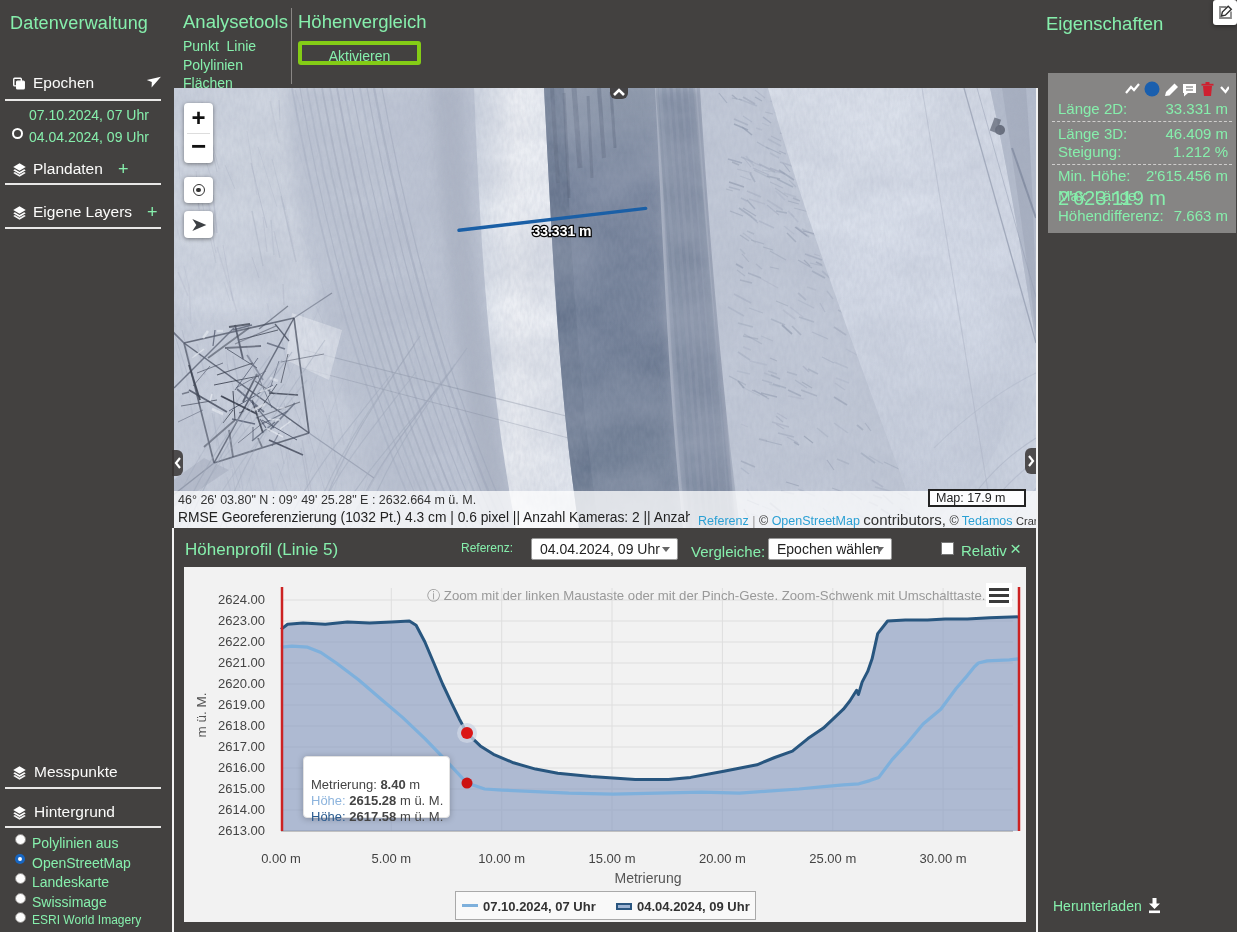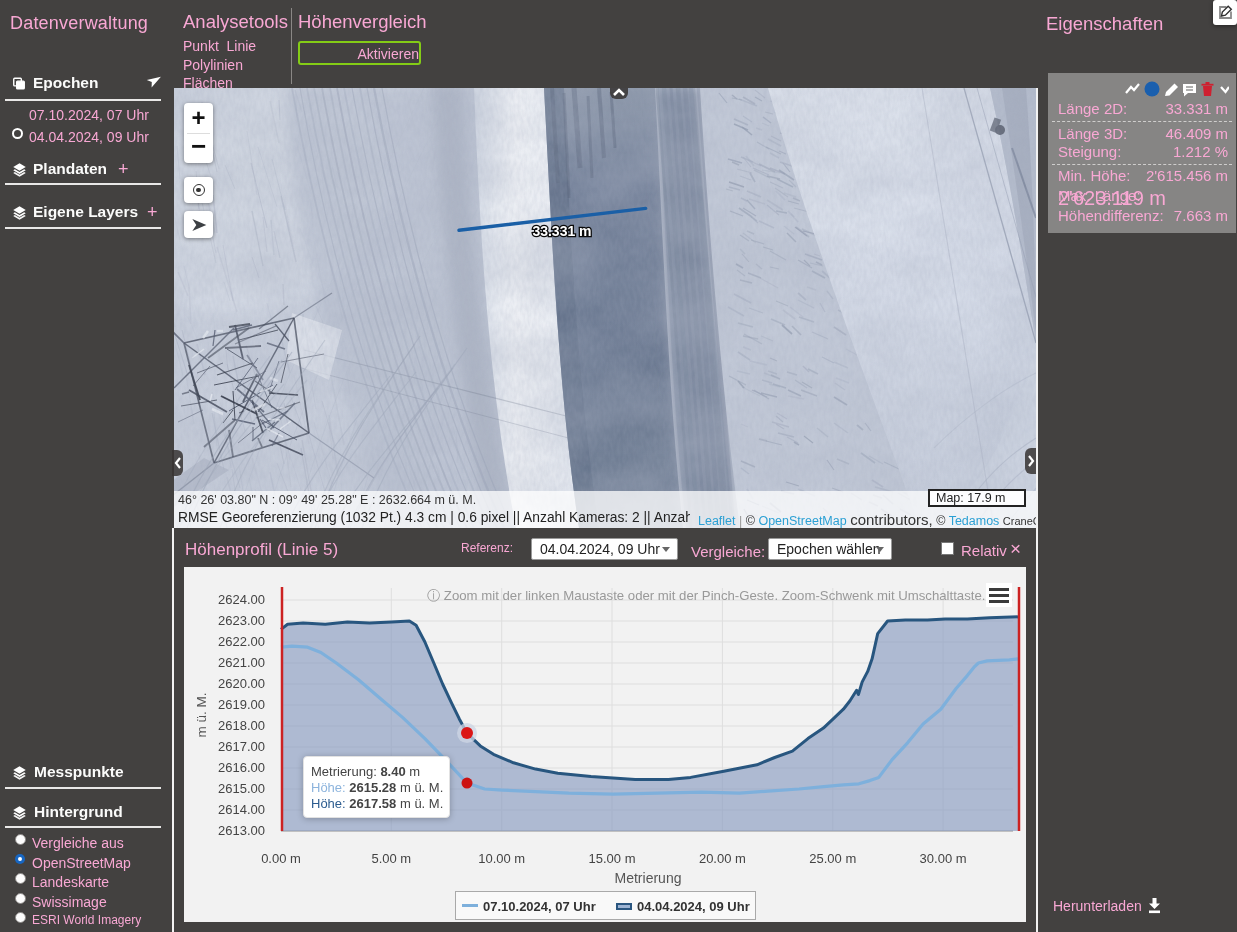"Datenverwaltung" .w { color: #f9a8d4 -> #86efac }
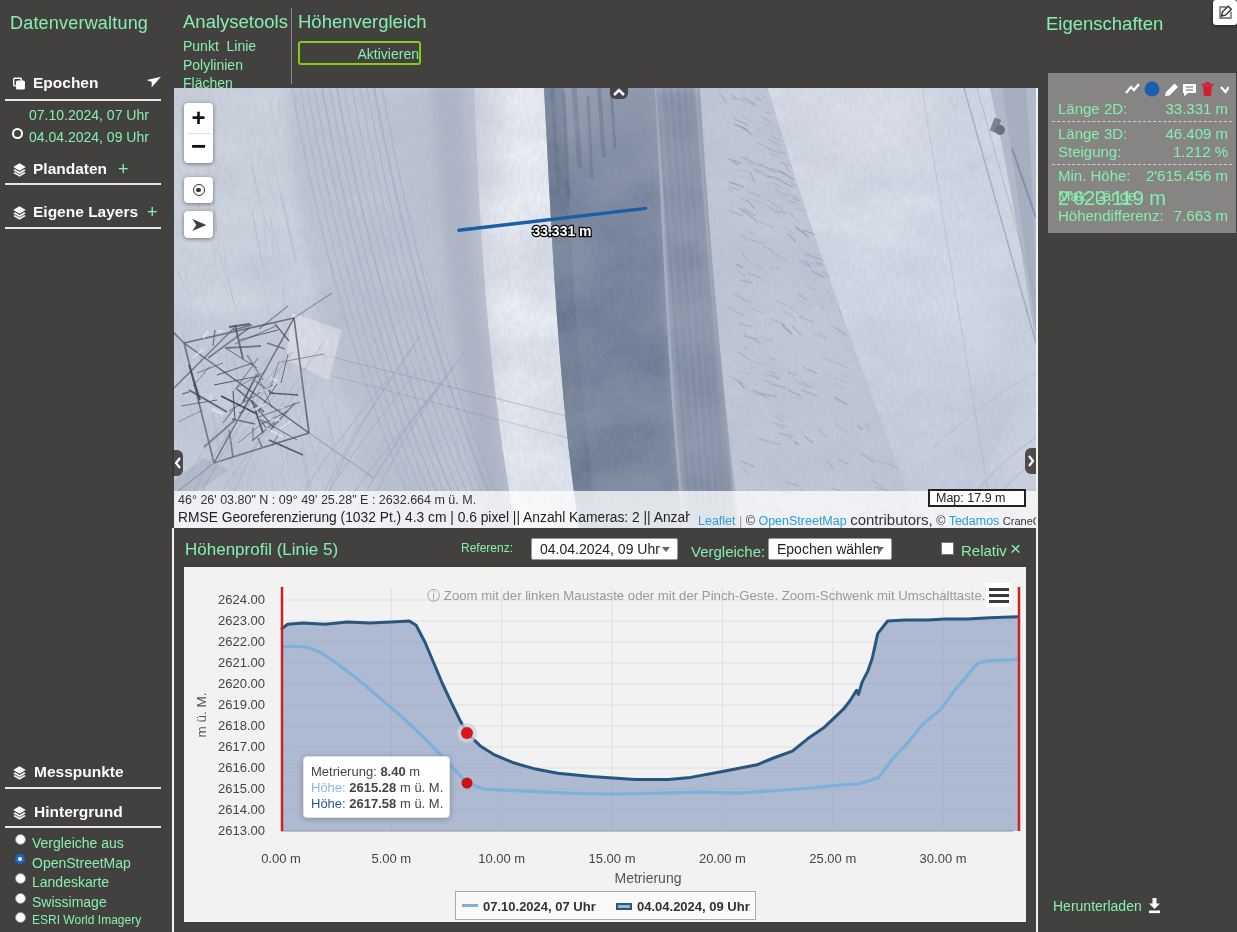"Aktivieren" div.abs { border: 2px solid #84cc16 -> 4px solid #84cc16; text-align: right -> center }
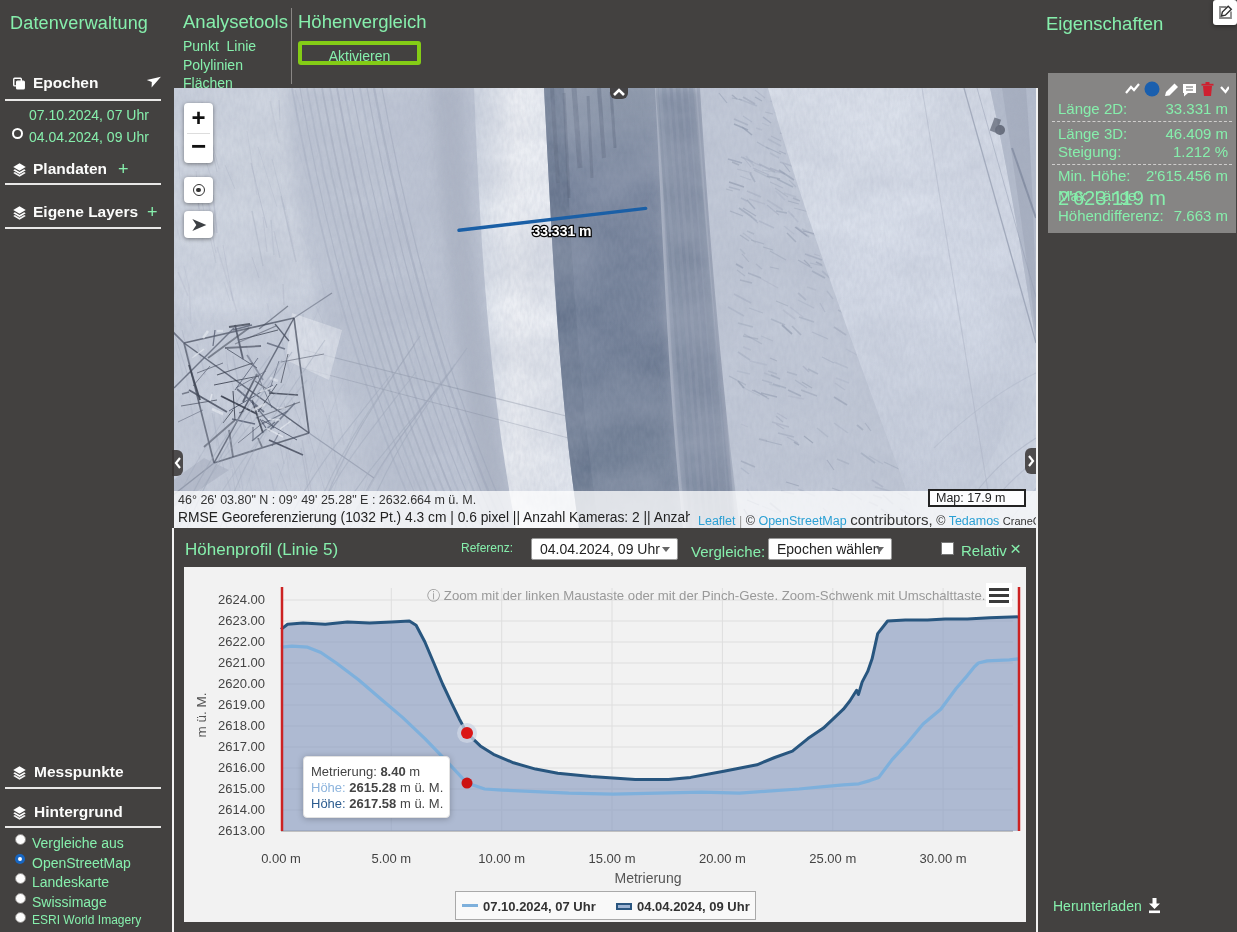"Epochen" .hdr { font-weight: bold -> normal }
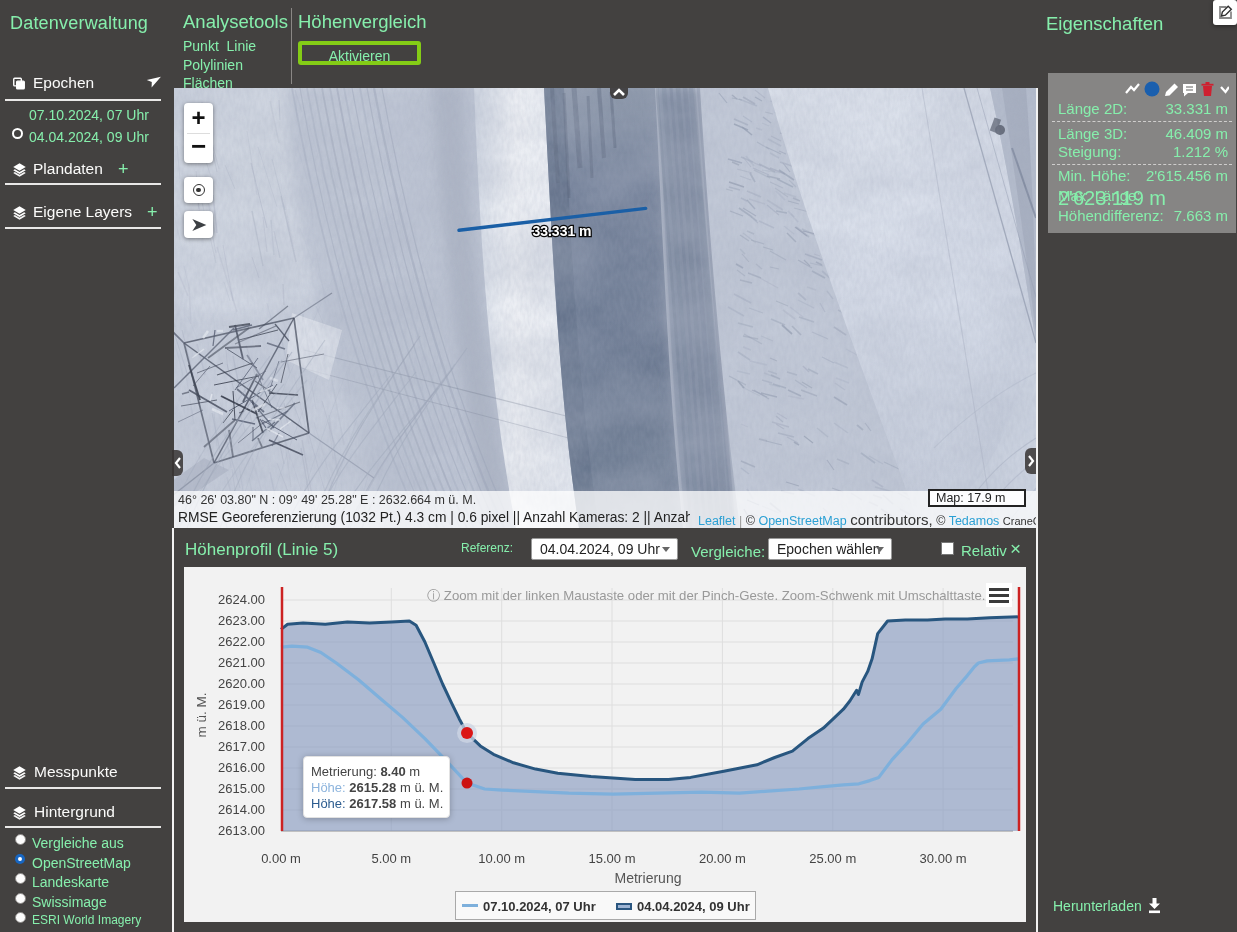"Leaflet" span { text: Leaflet -> Referenz }
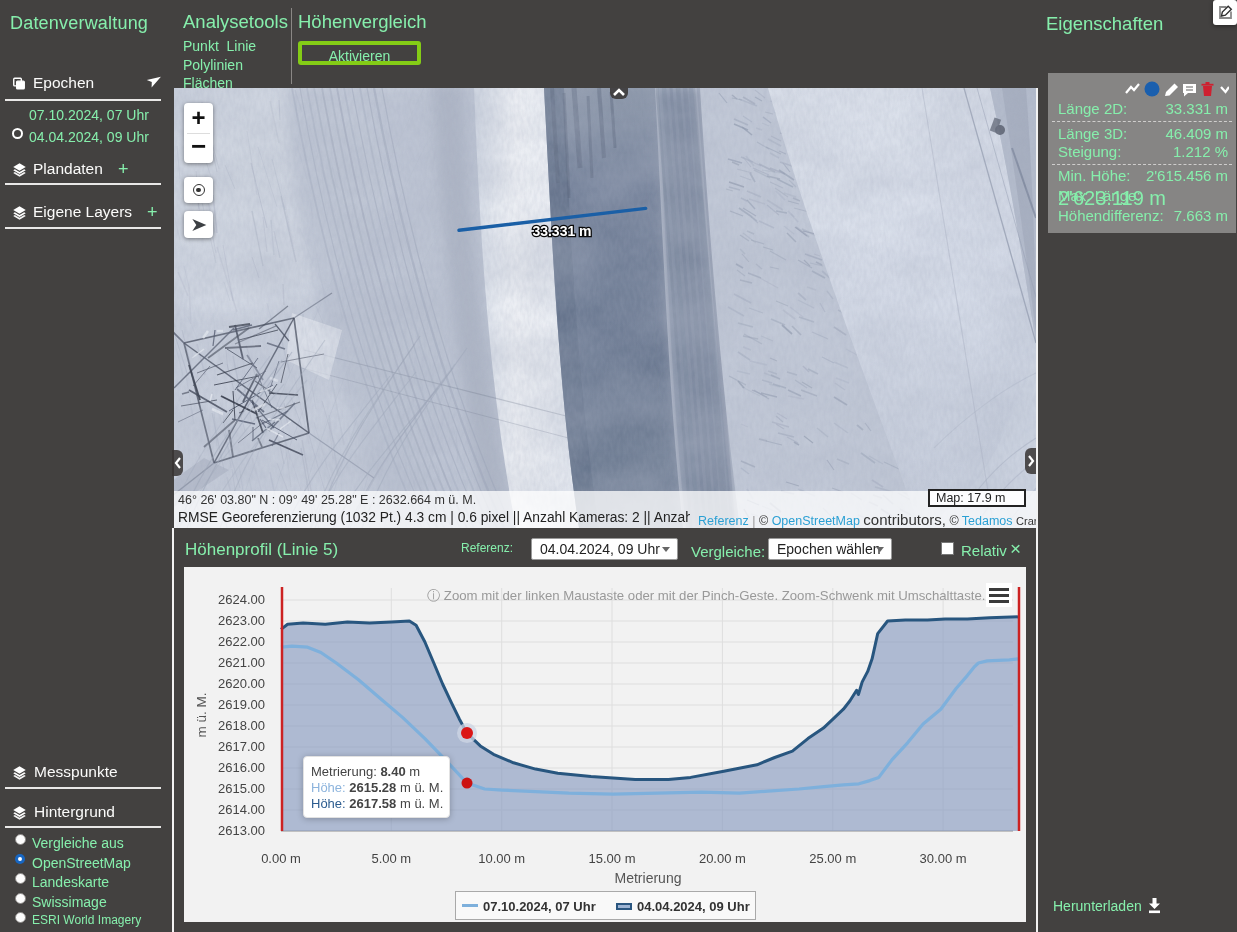"Metrierung: 8.40 m" div.abs { padding: 7px 0 0 7px -> 20px 0 0 7px }
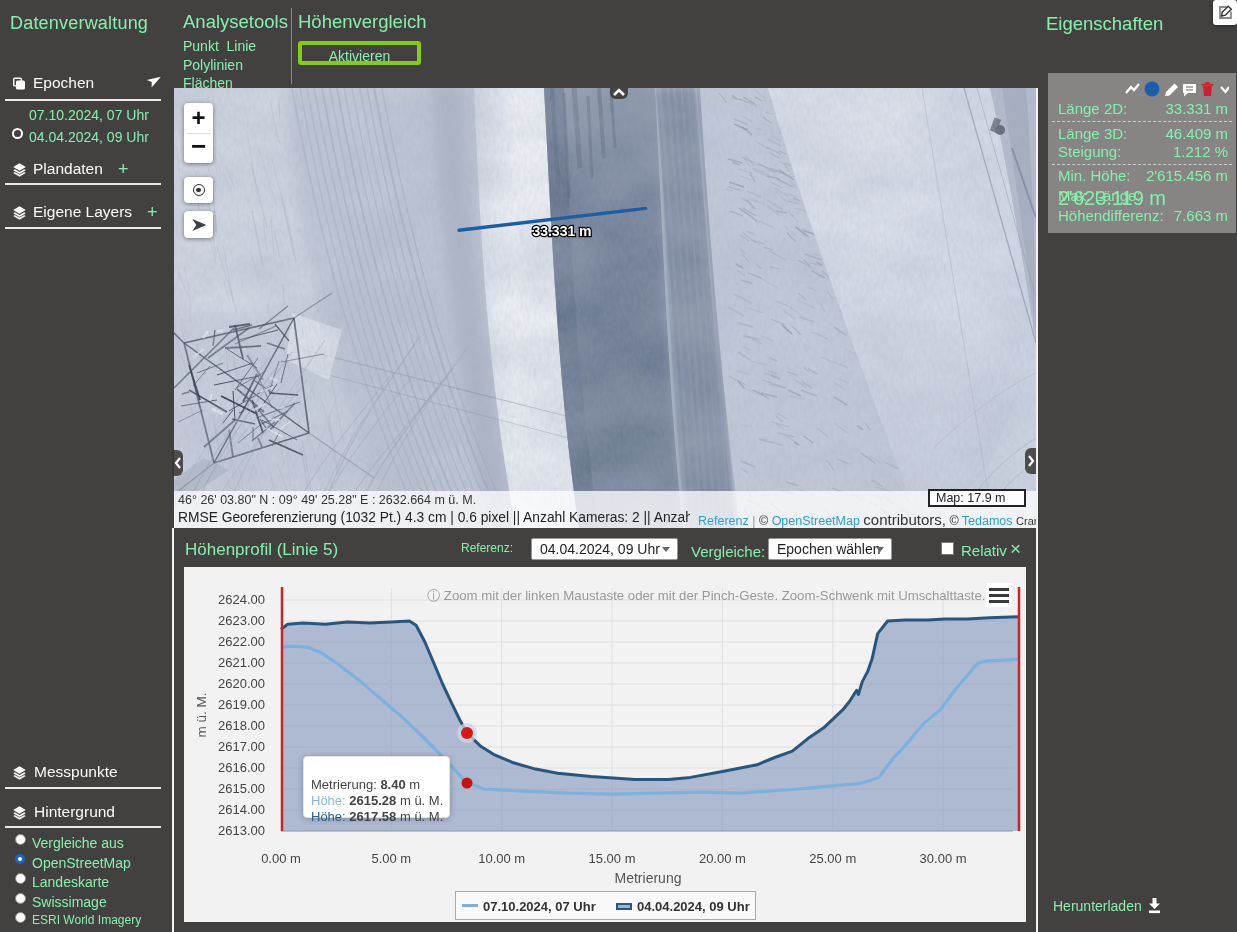"Vergleiche aus" div.abs { text: Vergleiche -> Polylinien }
